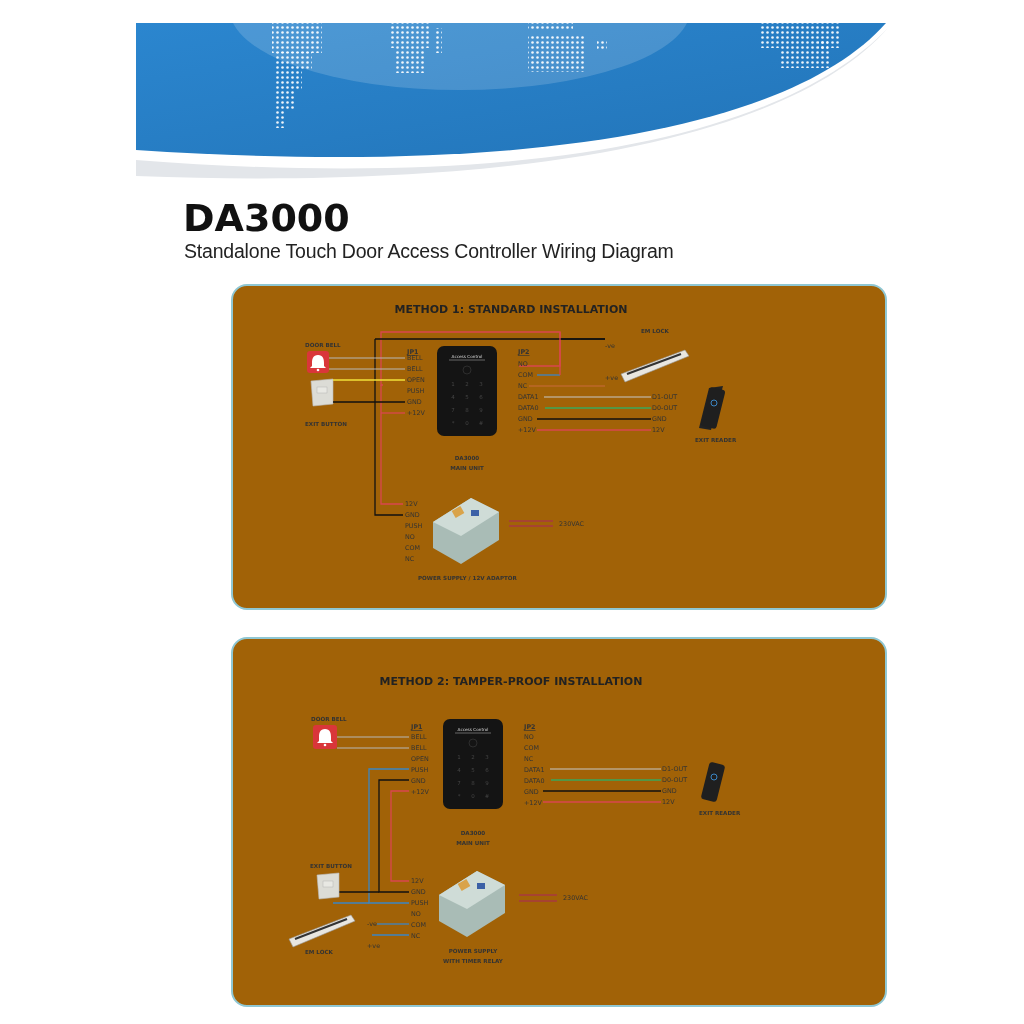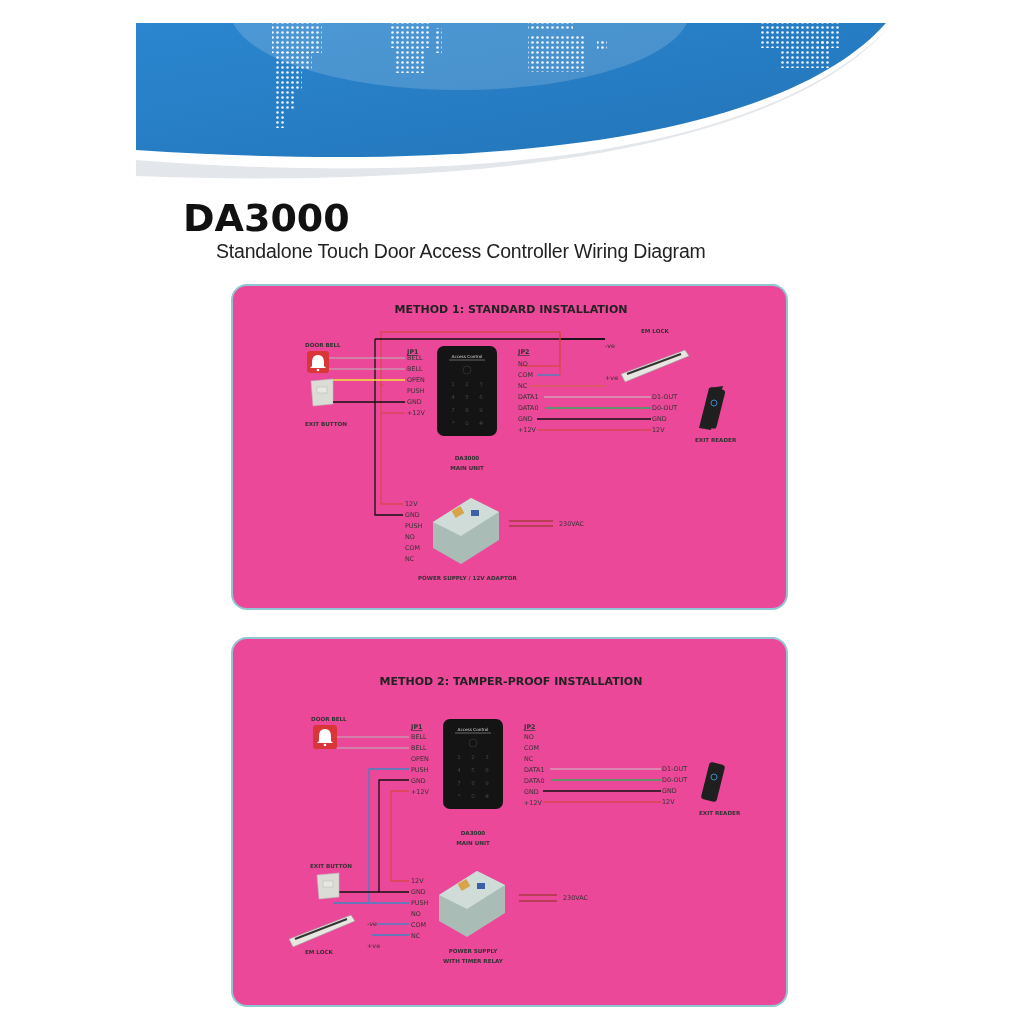"Standalone Touch Door Access Controller" .subtitle { margin-left: 32px -> none }
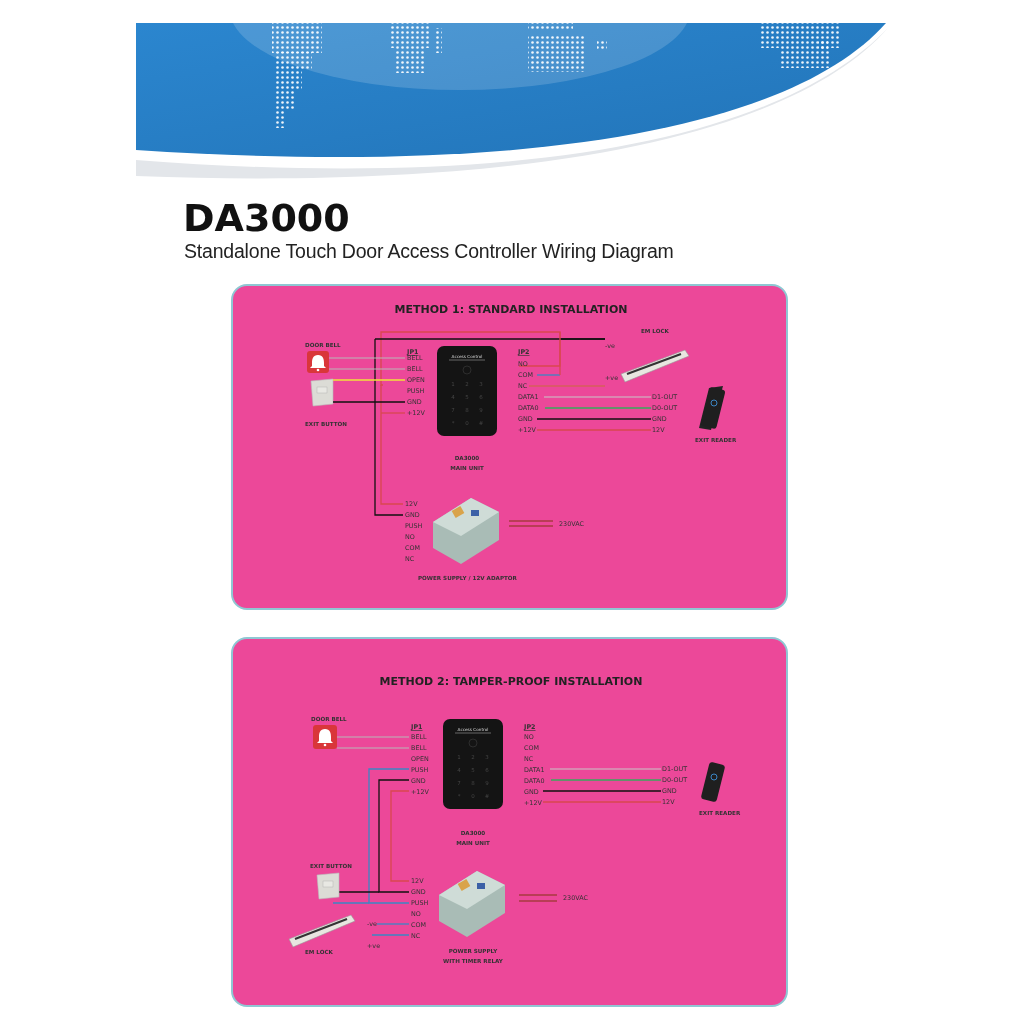"METHOD 1: STANDARD INSTALLATION" .panel { background: #ec4899 -> #a16207; width: 557px -> 656px }
